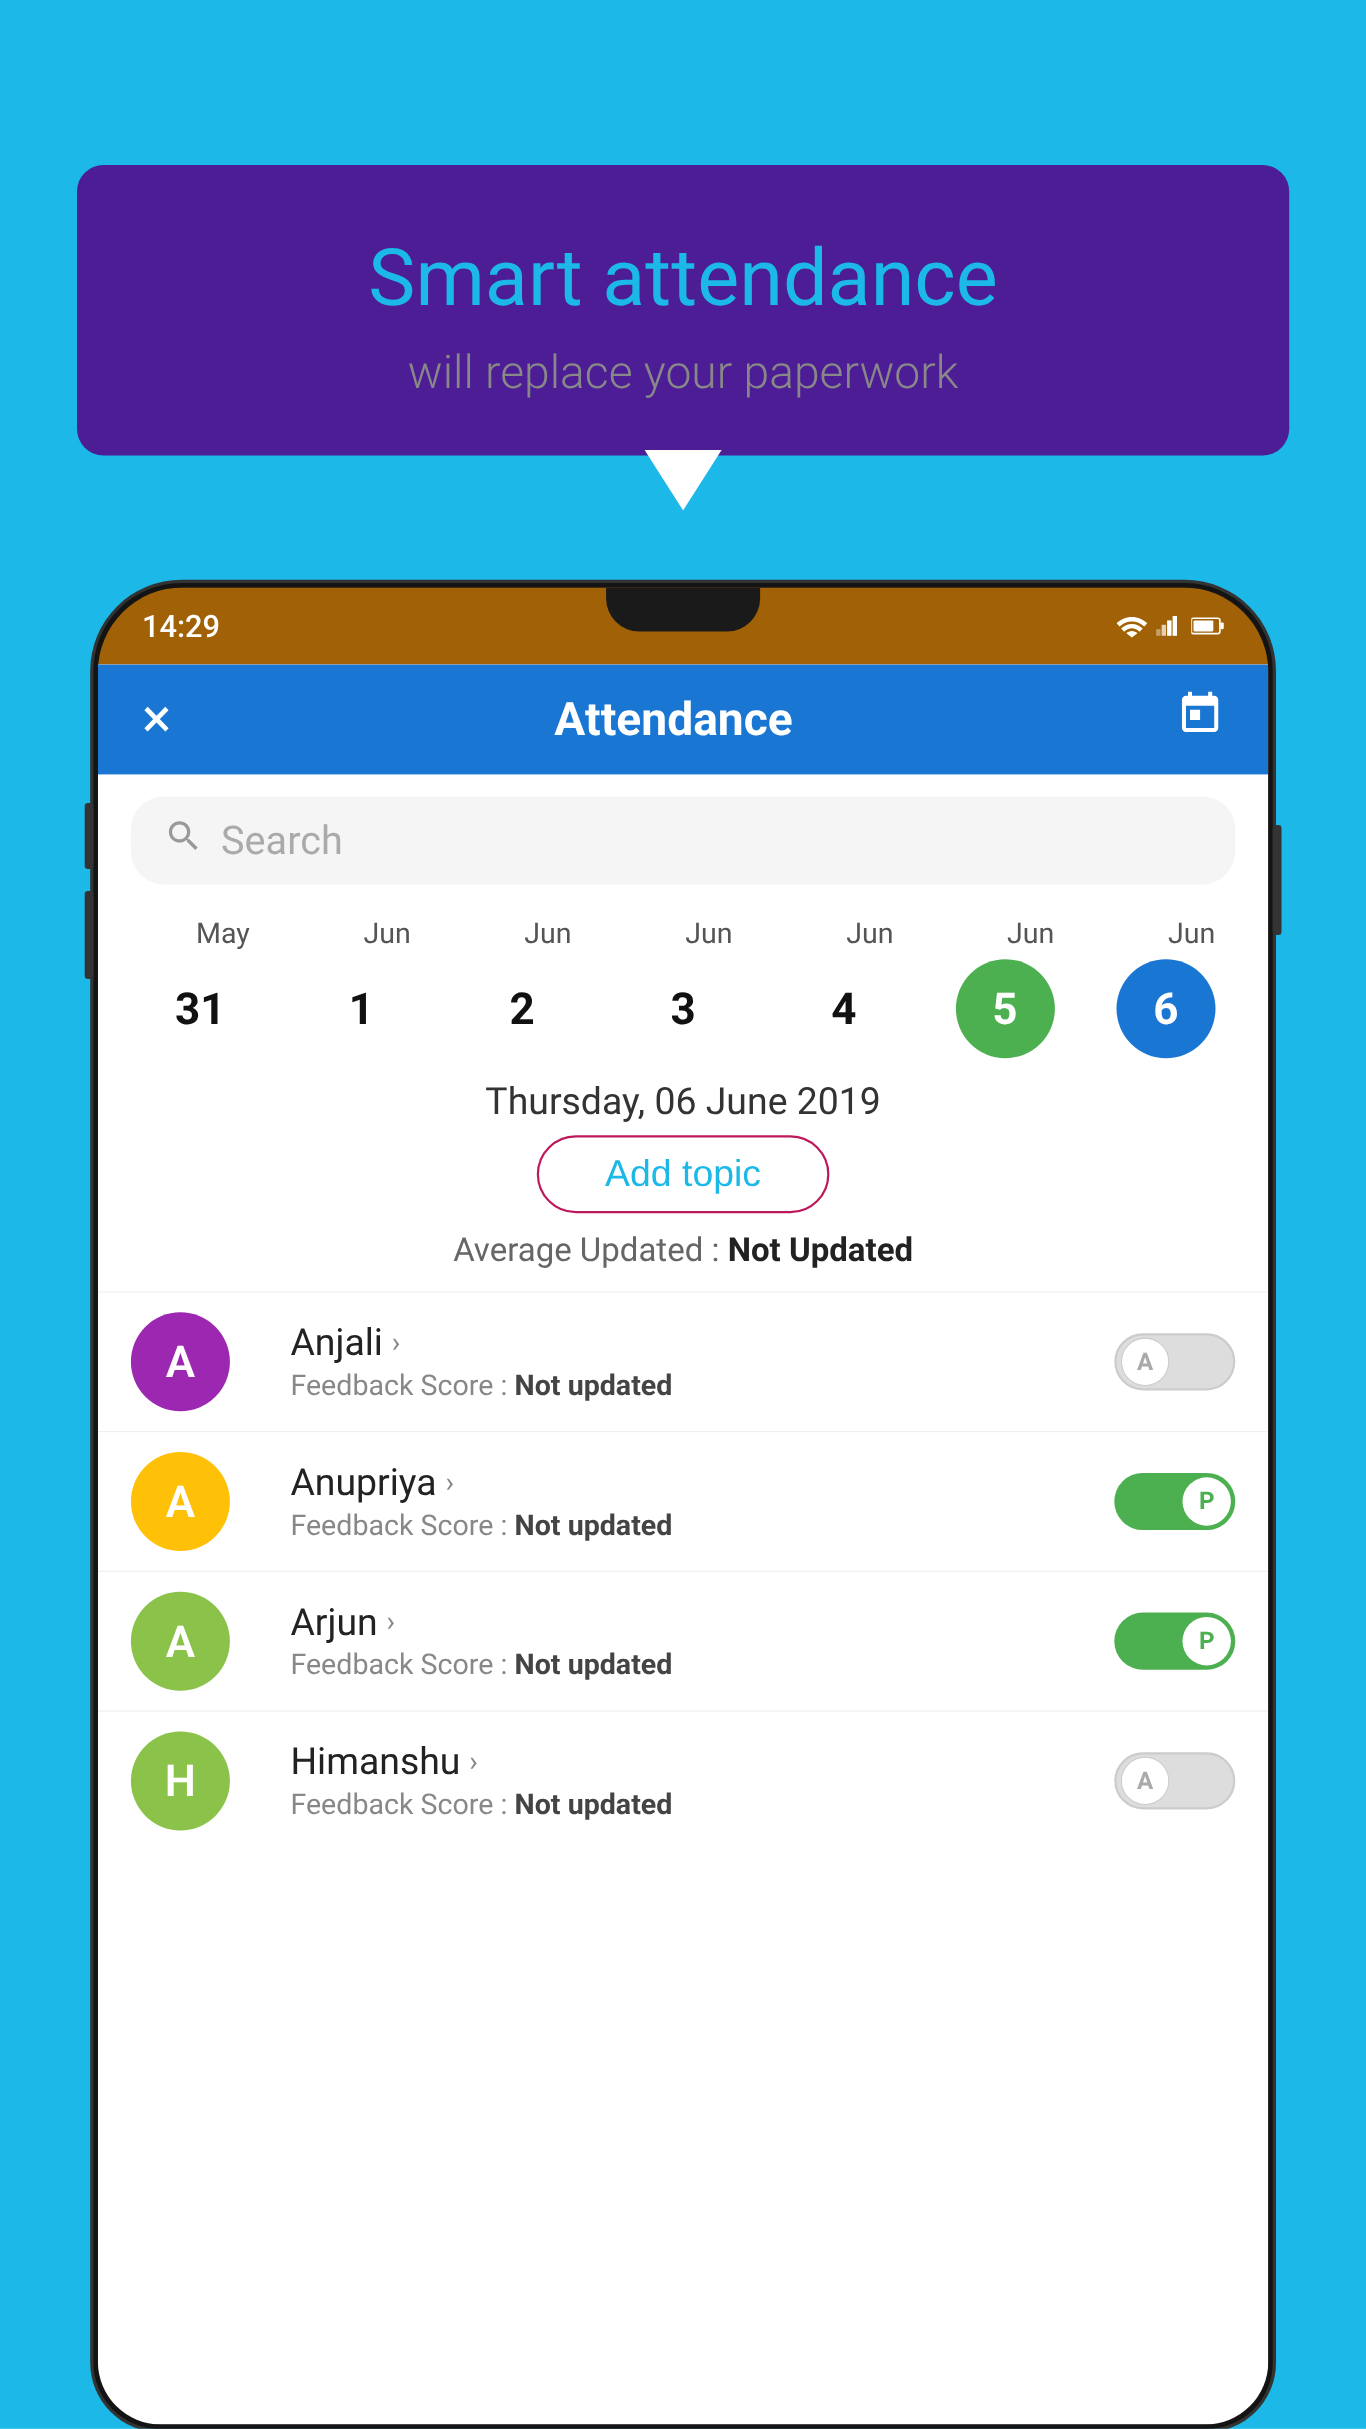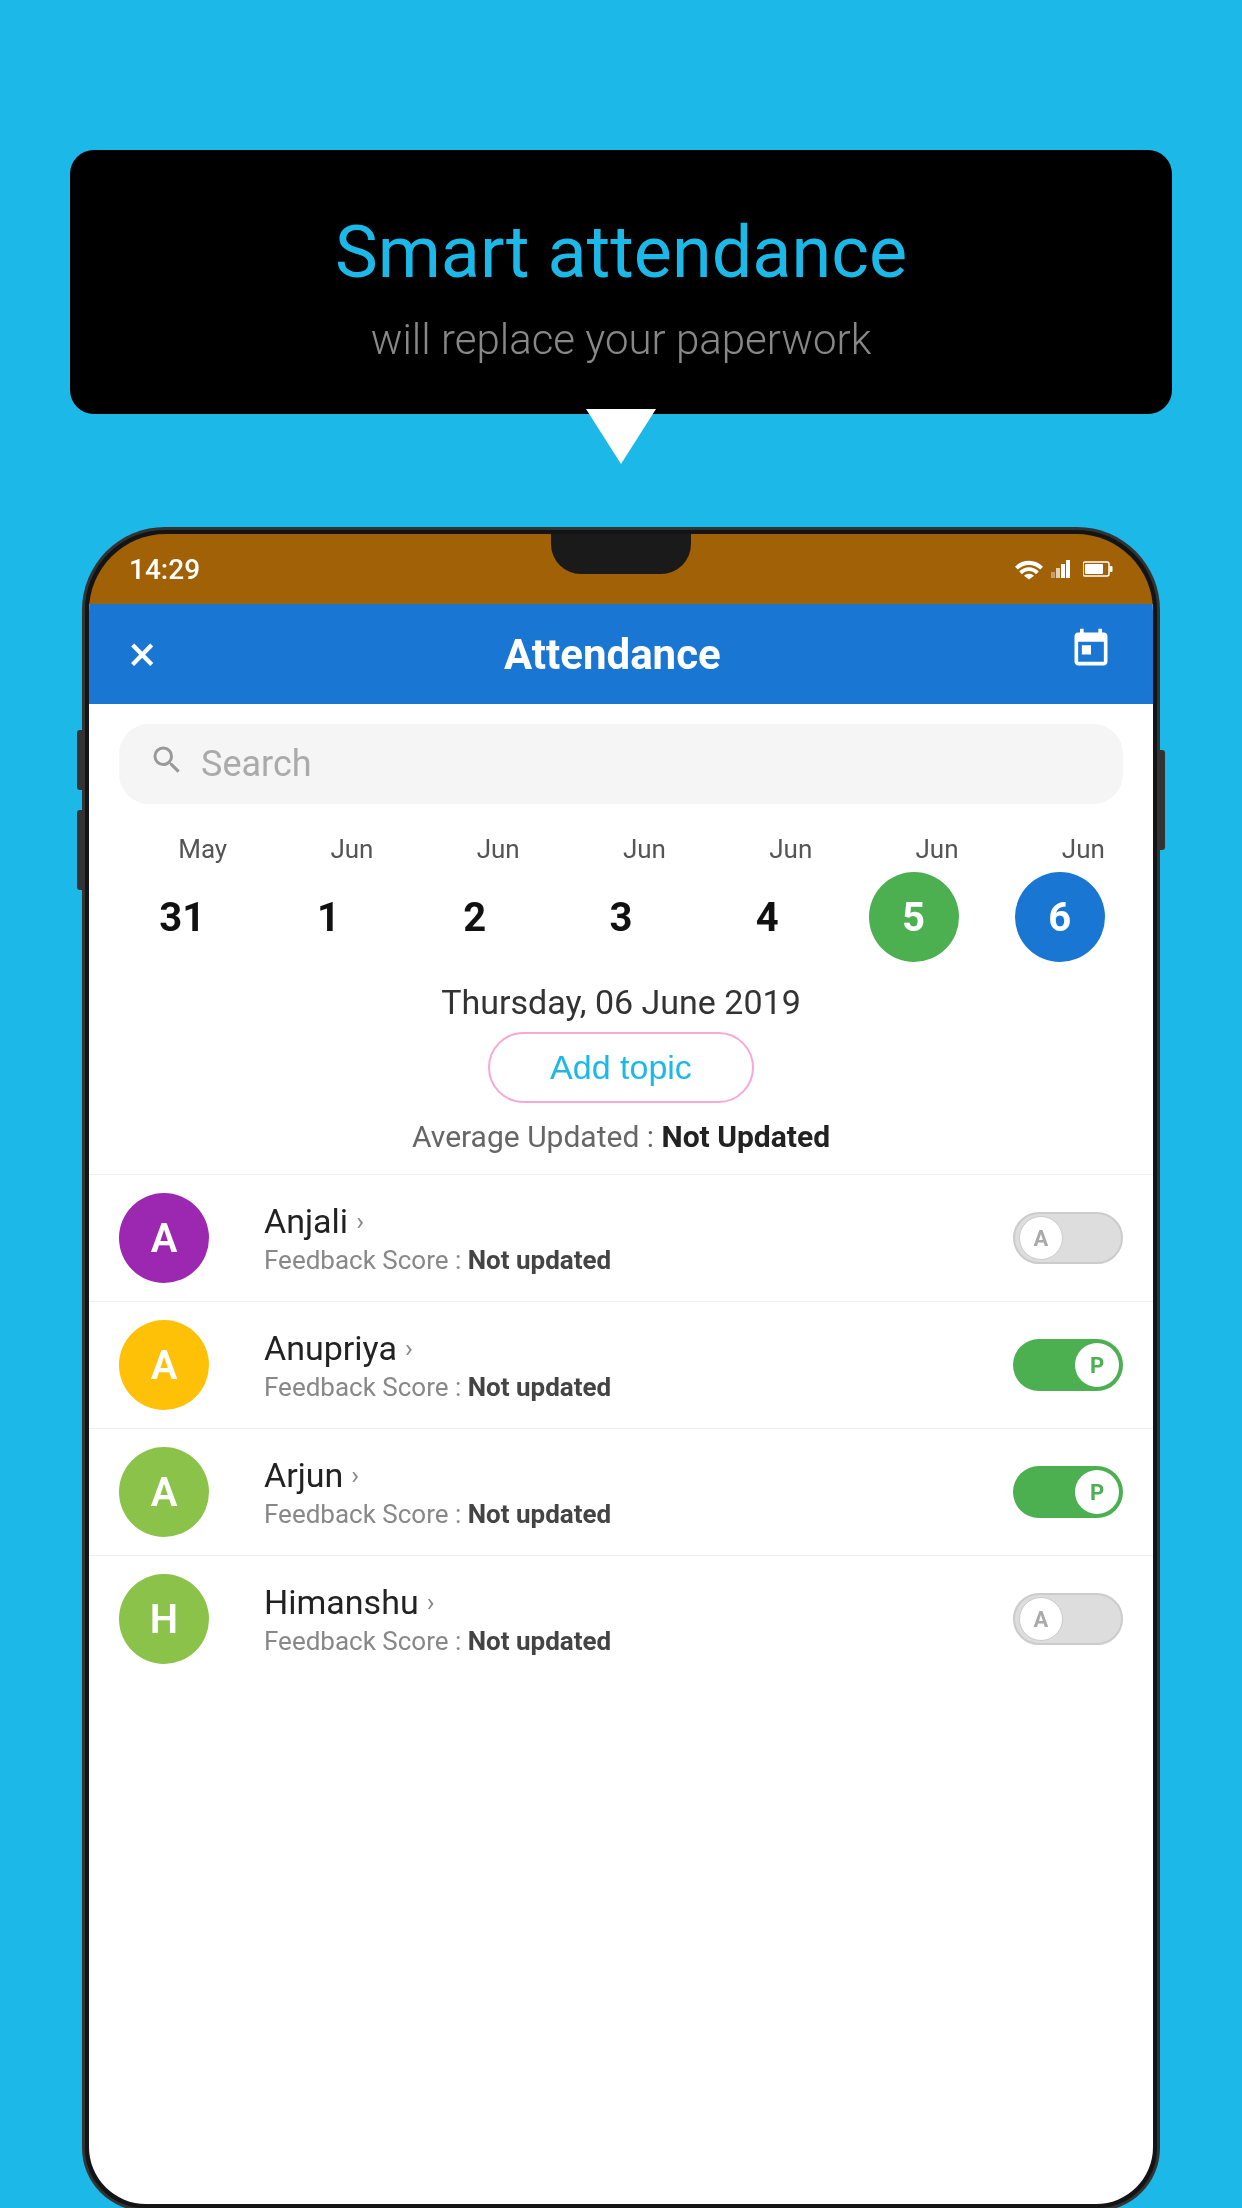"Smart attendance" .speech-bubble { background: #000000 -> #4c1d95 }
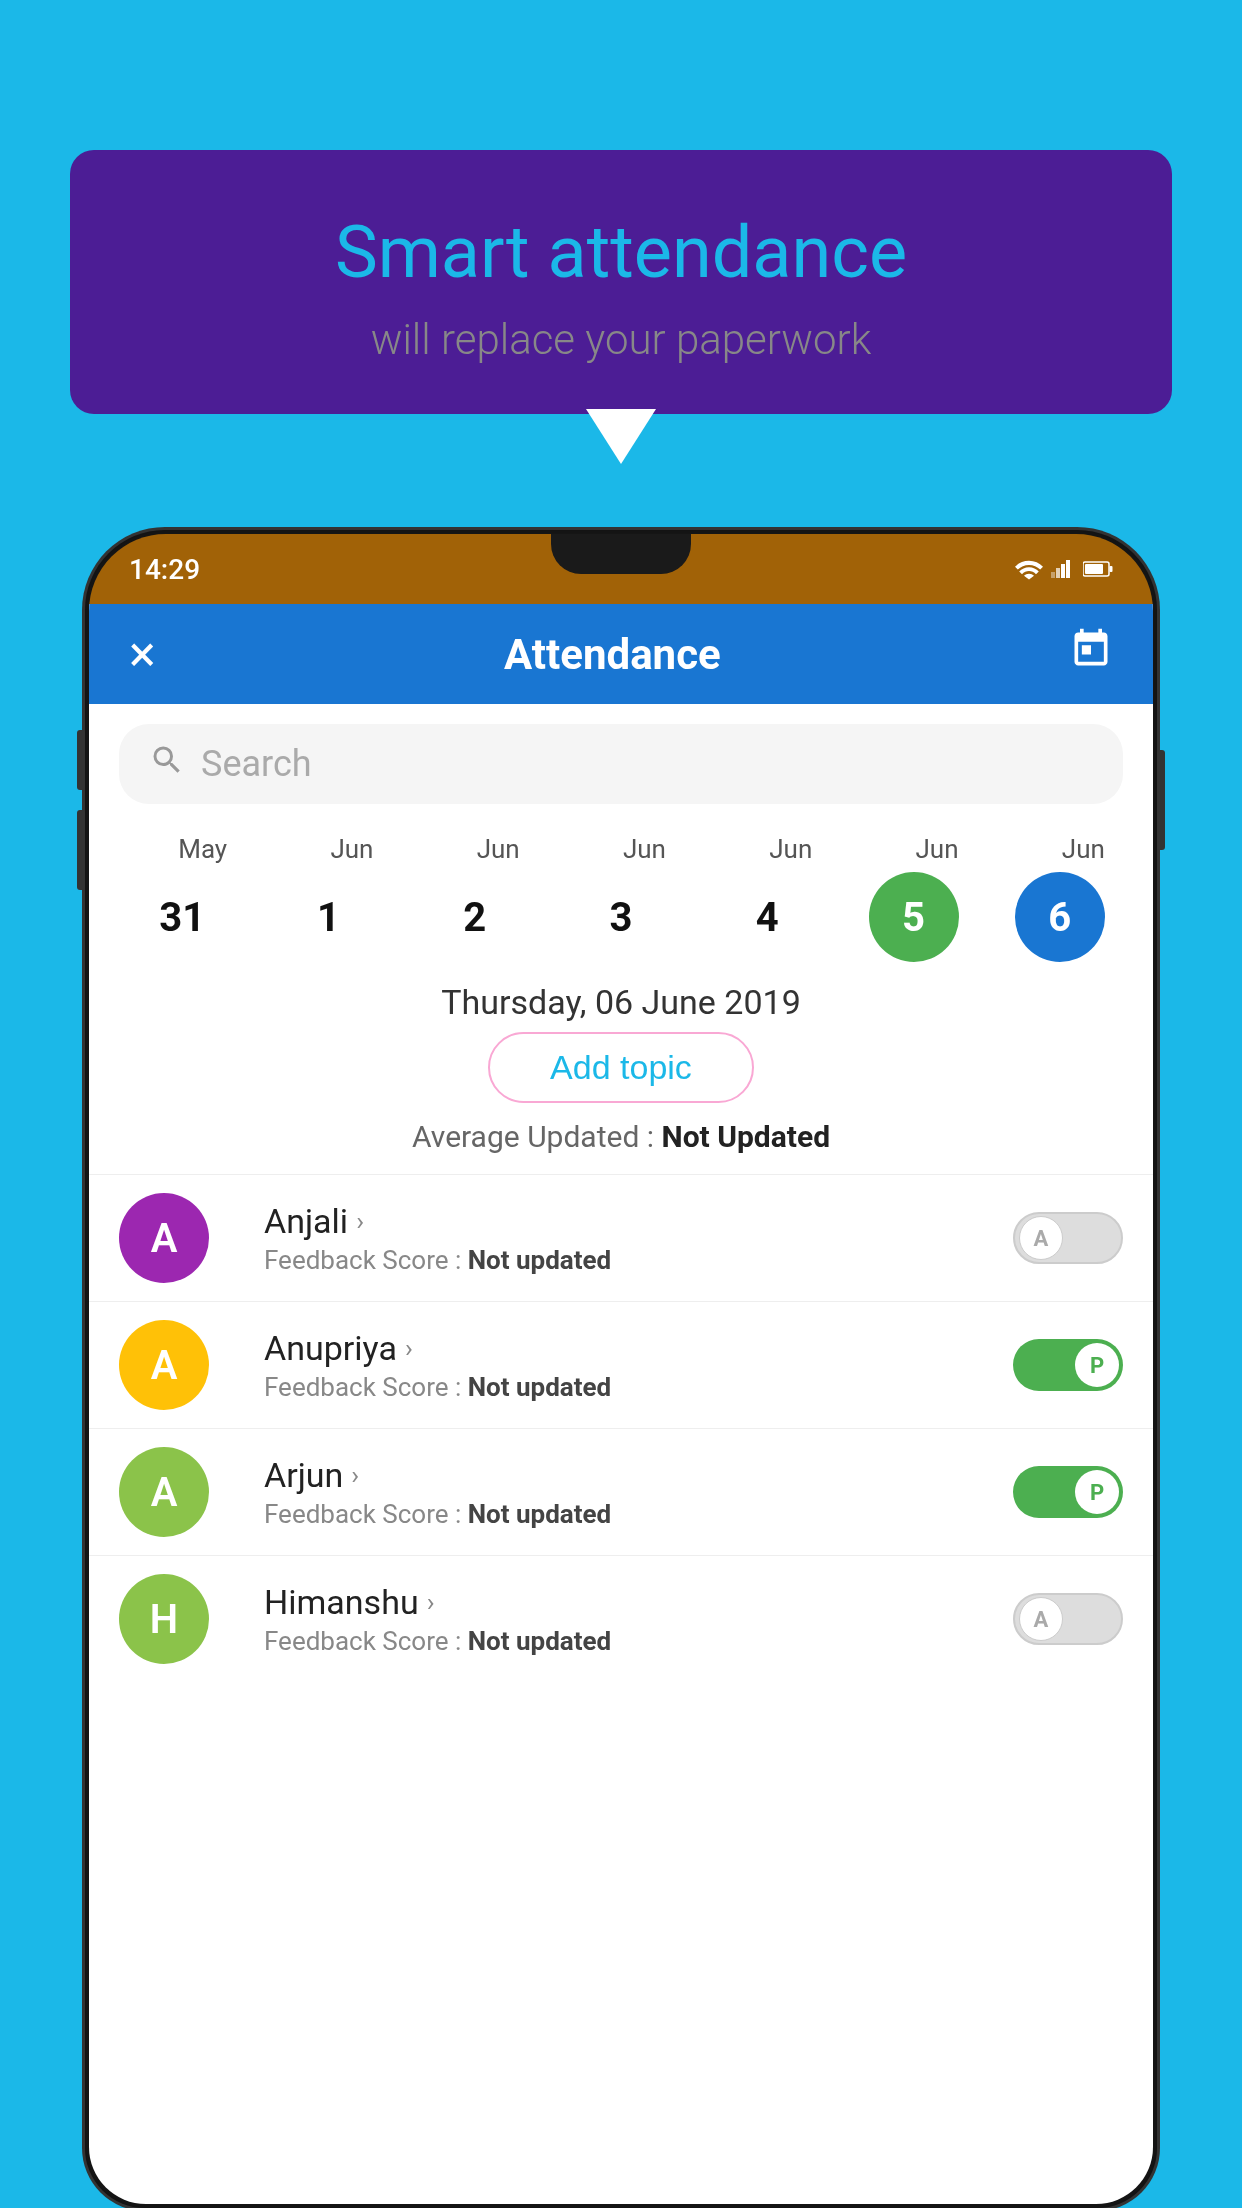"Add topic" .add-topic-btn { border: 2px solid #f9a8d4 -> 2px solid #be185d }
